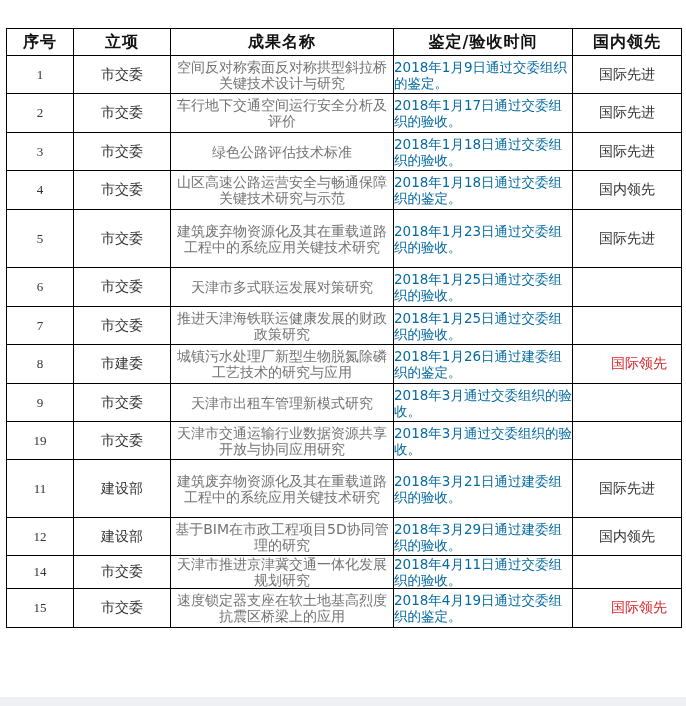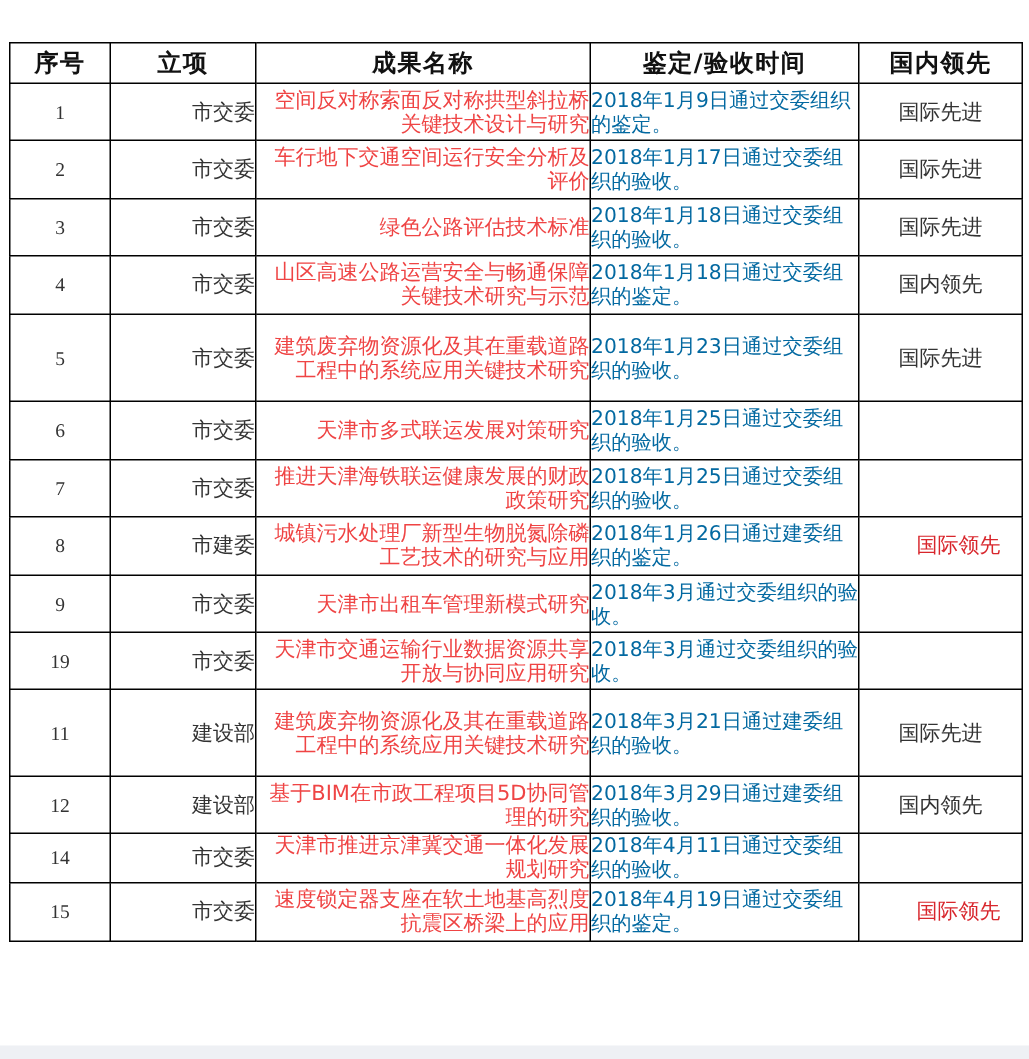"市交委" td.c-proj { text-align: right -> center }
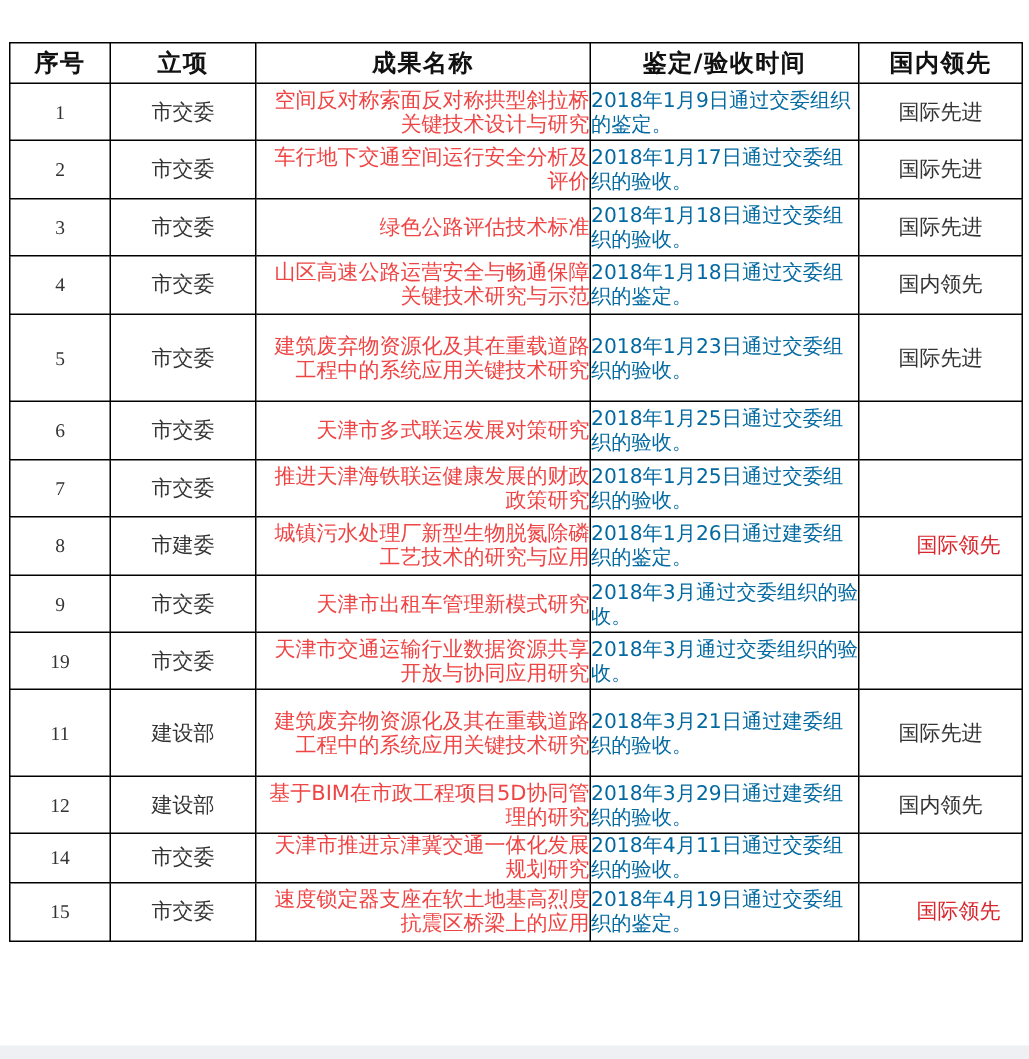"空间反对称索面反对称拱型斜拉桥关键技术设计与研究" td.c-name { color: #ef4444 -> #737373; text-align: right -> center }
